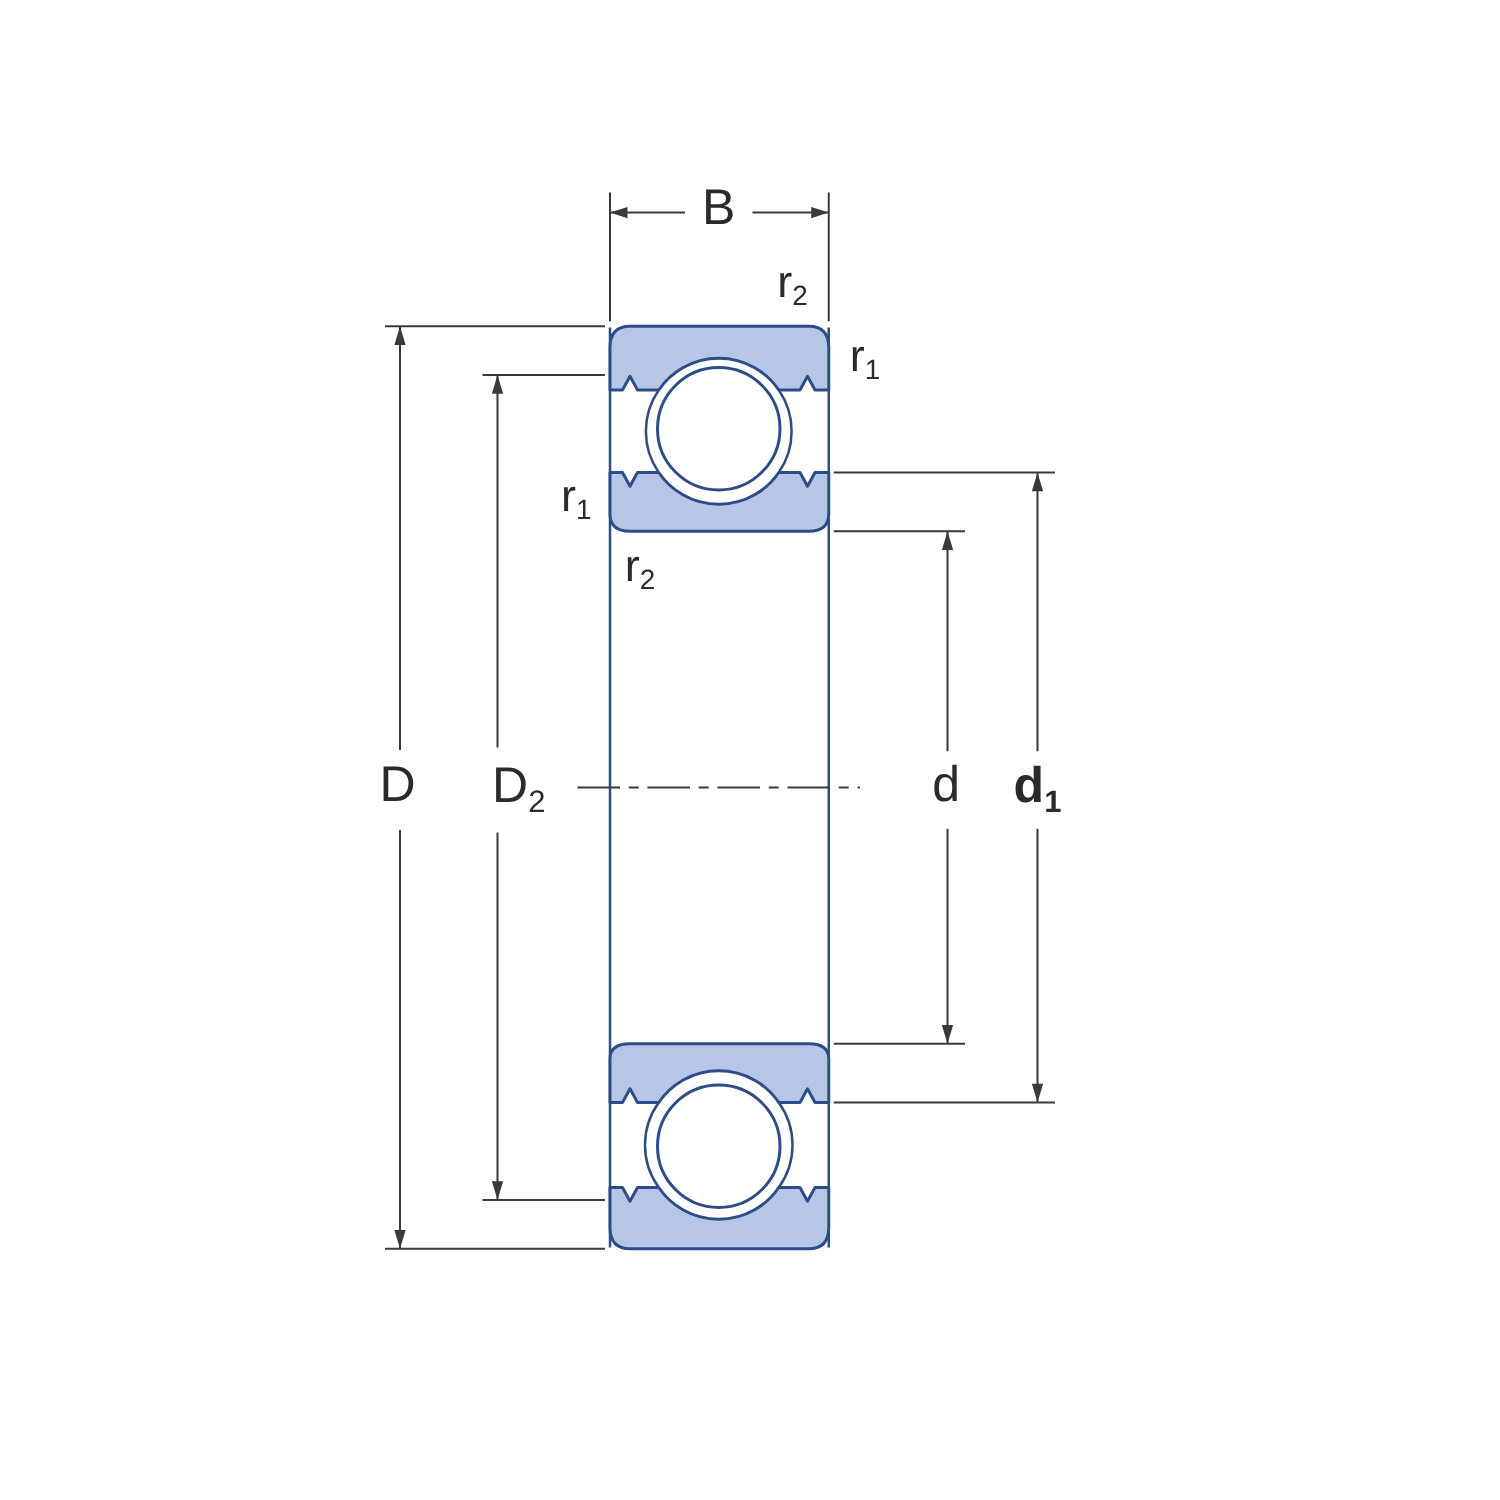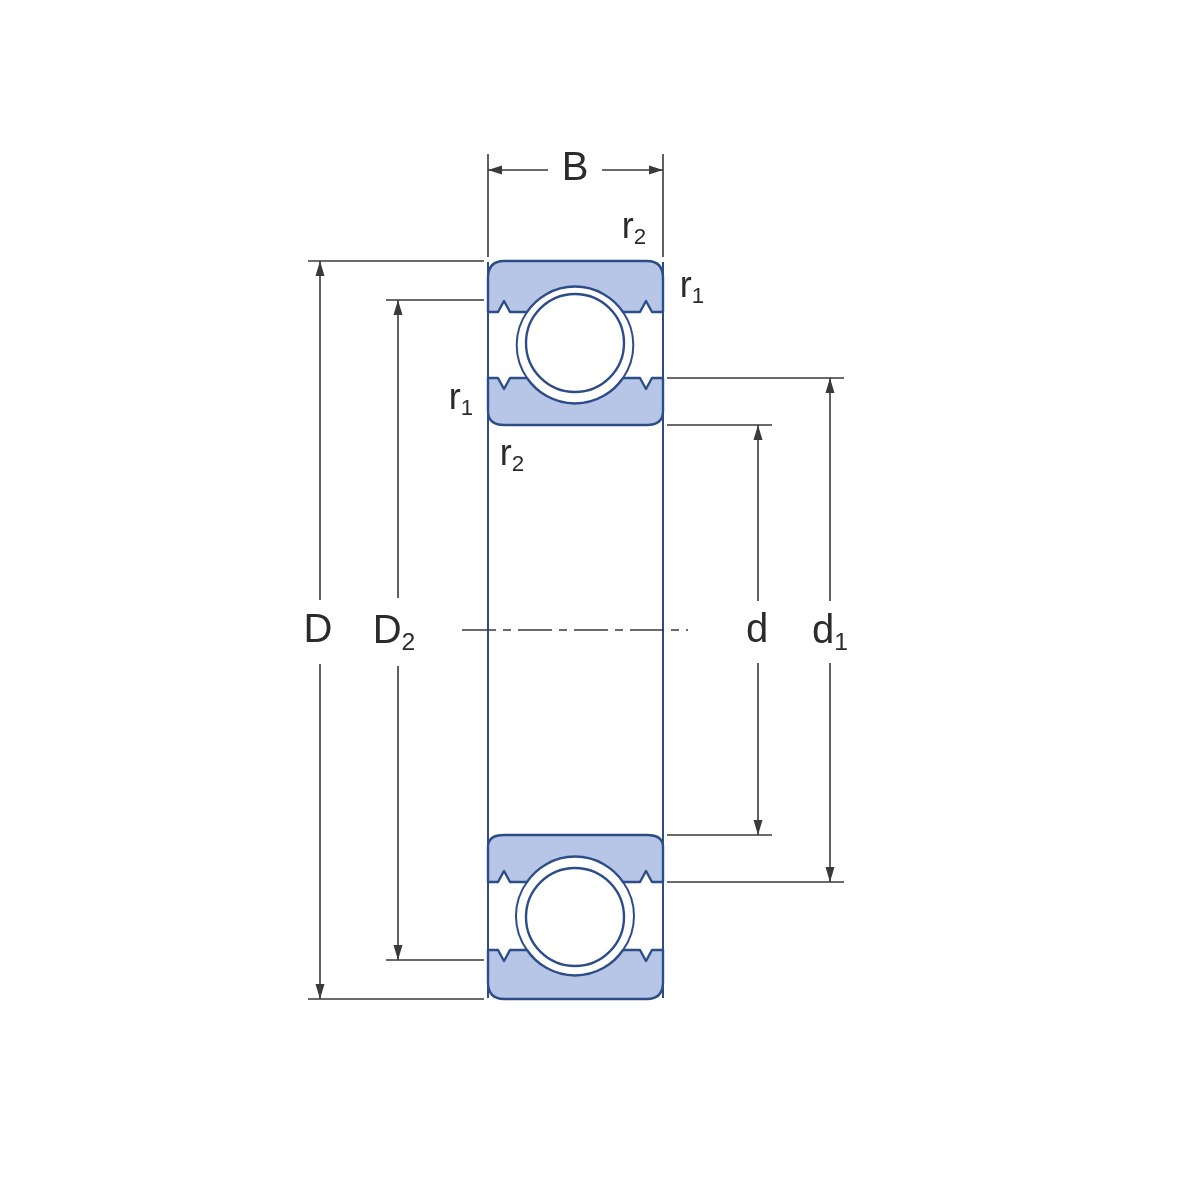"D2" div.lbl { left: 394px -> 415px }
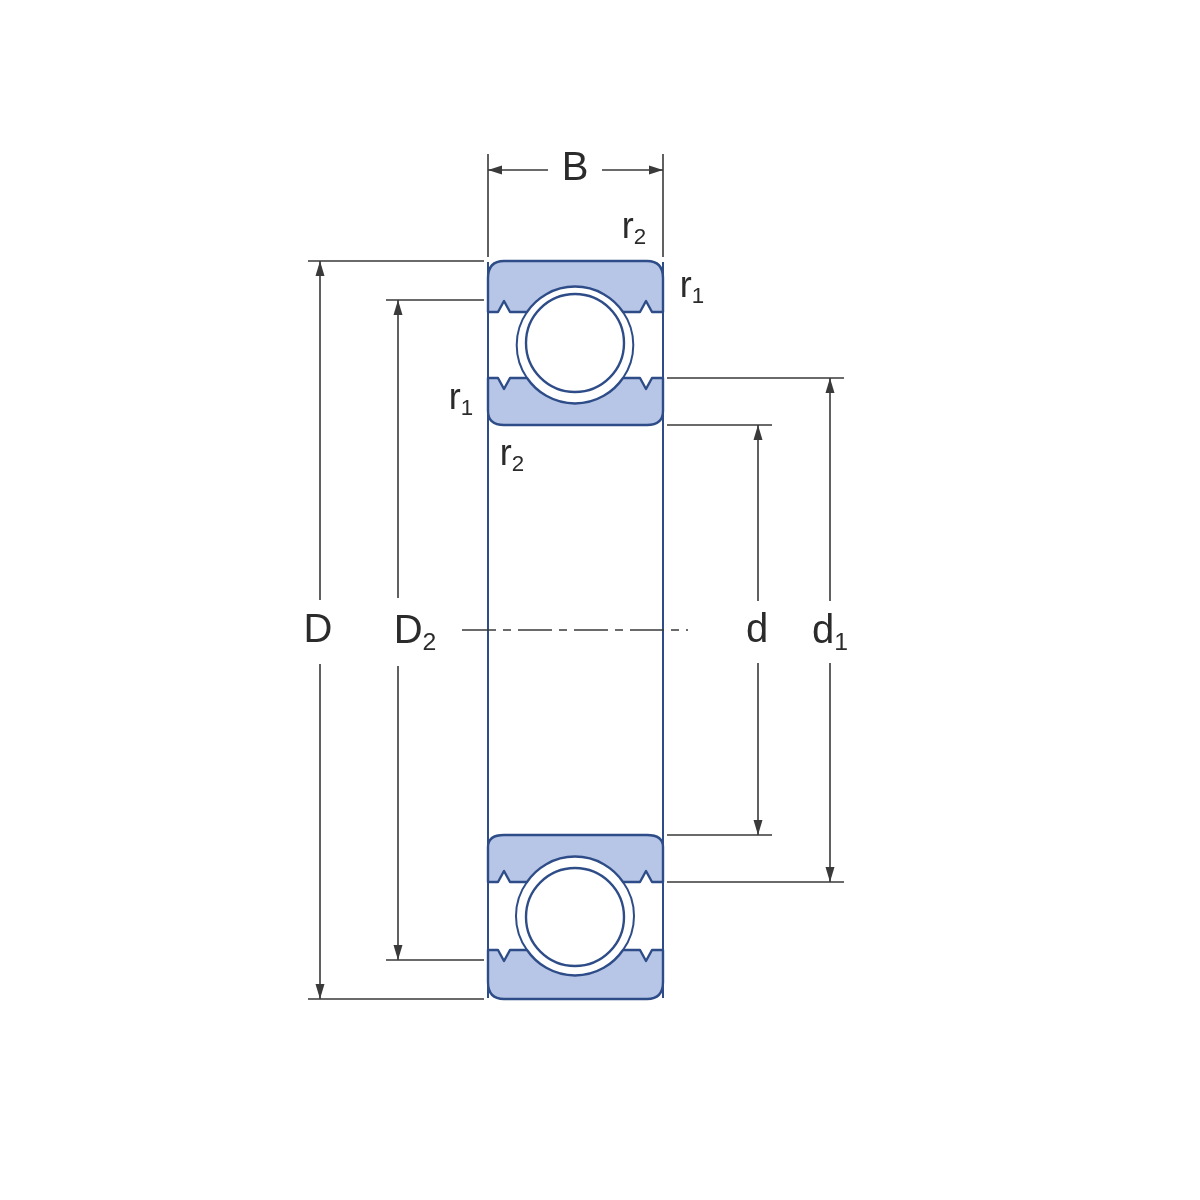"d1" div.lbl { font-weight: none -> bold }
